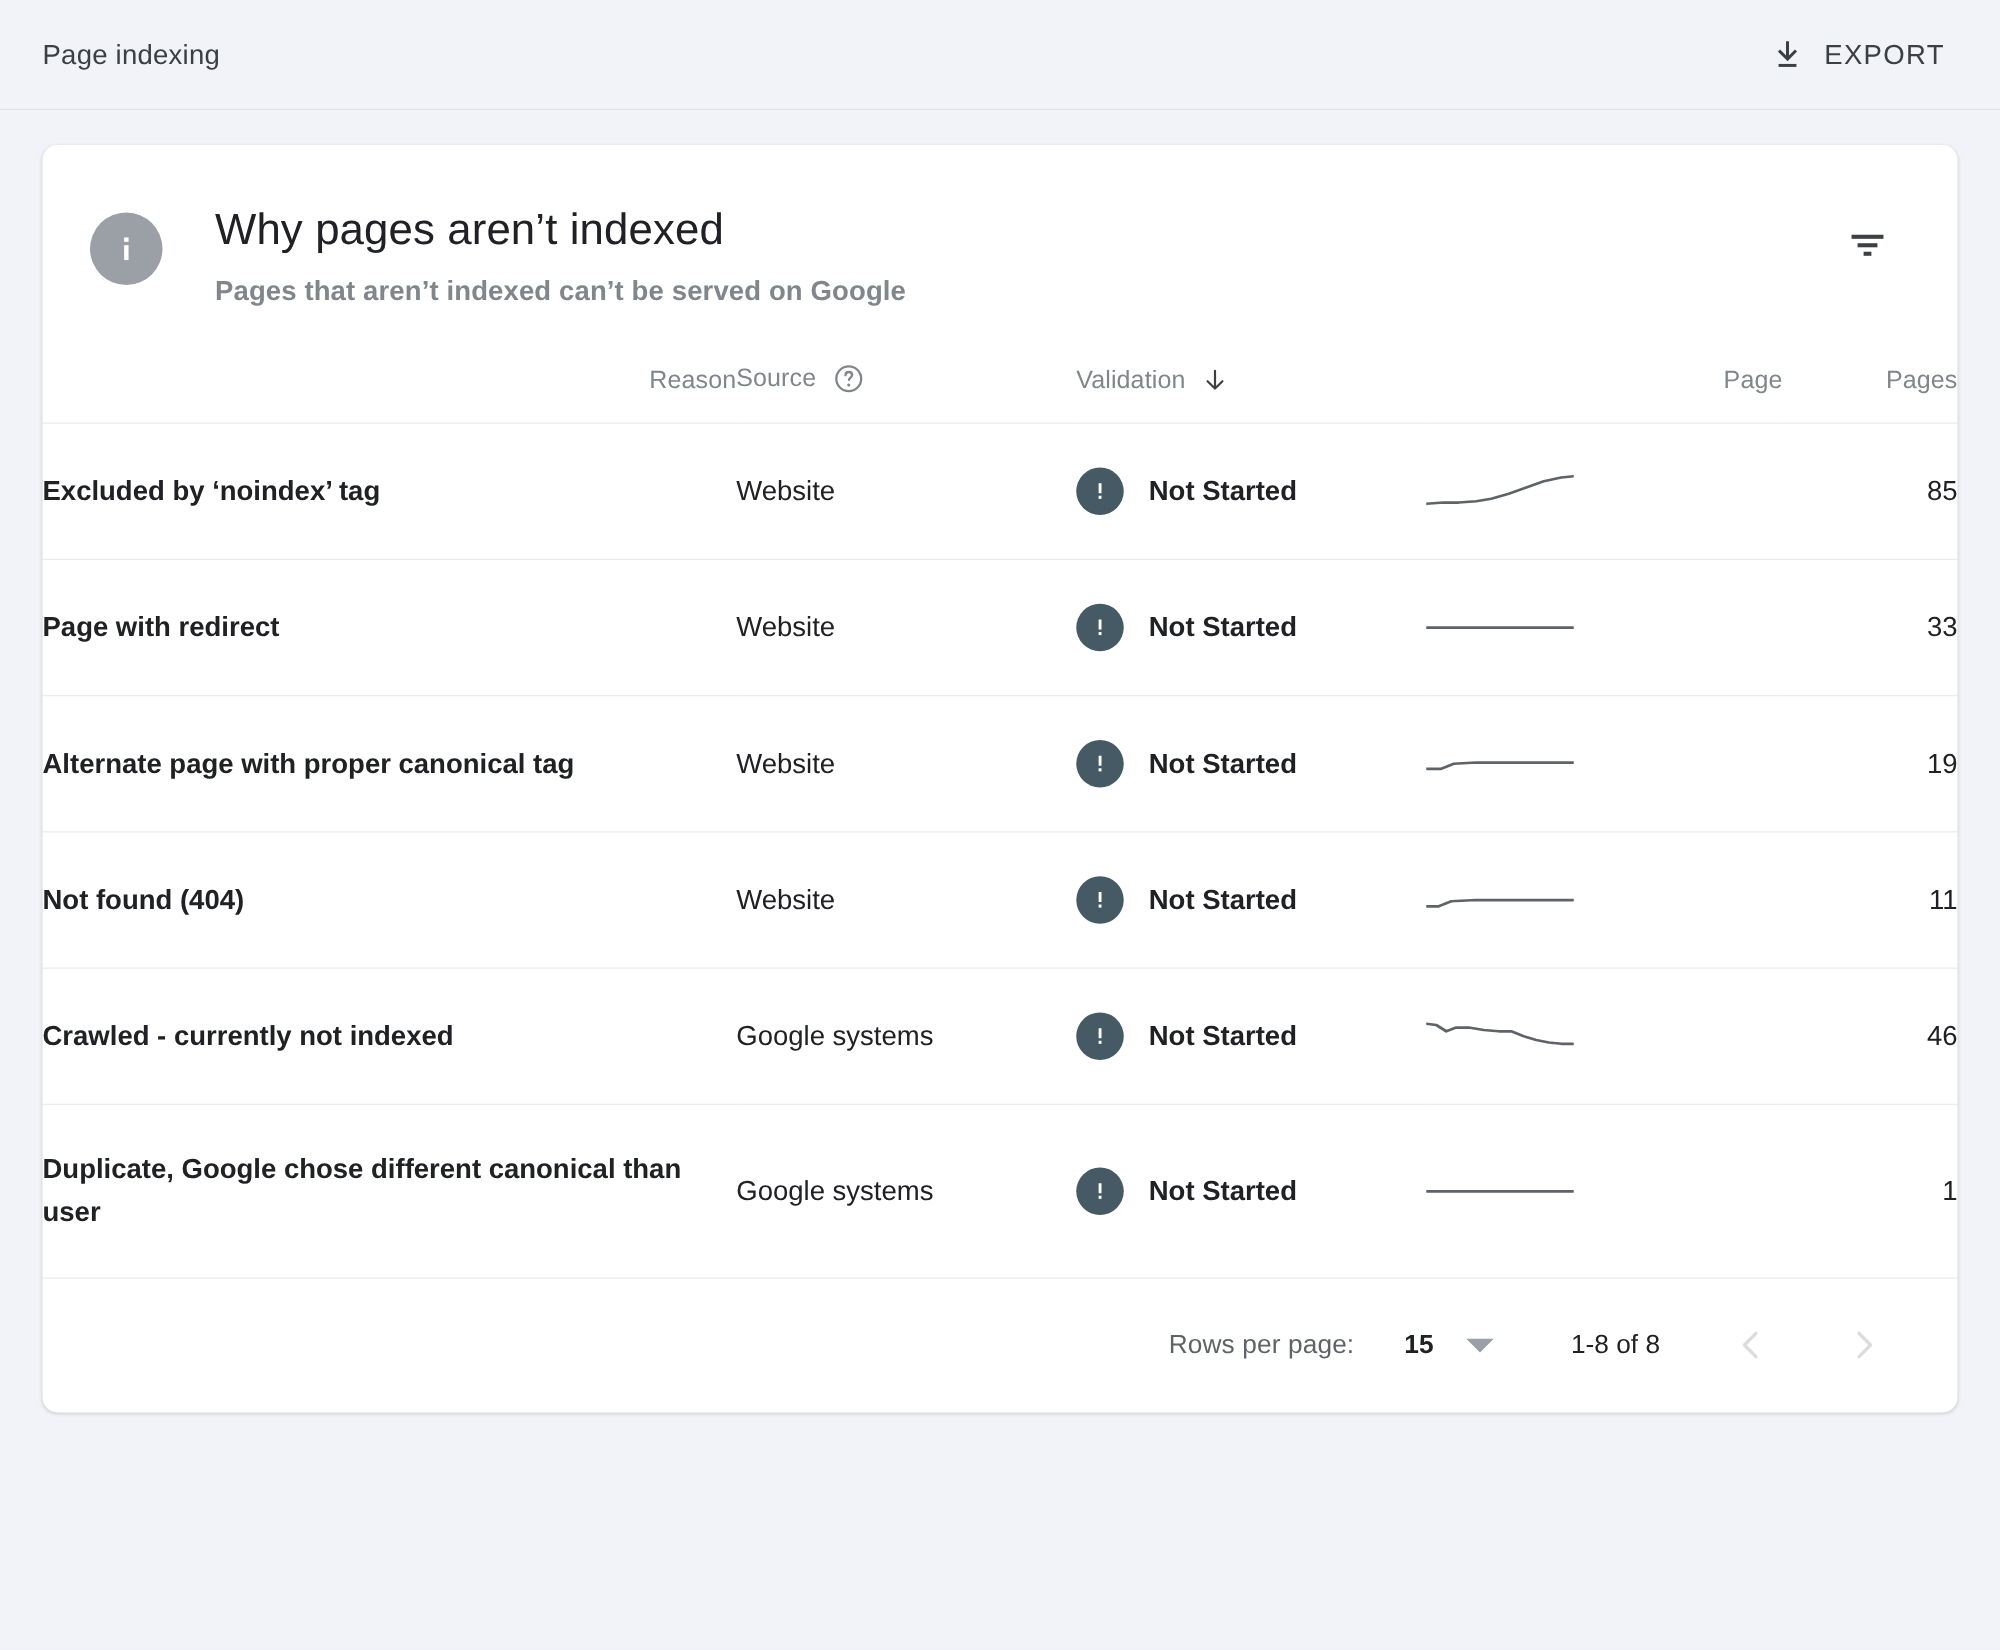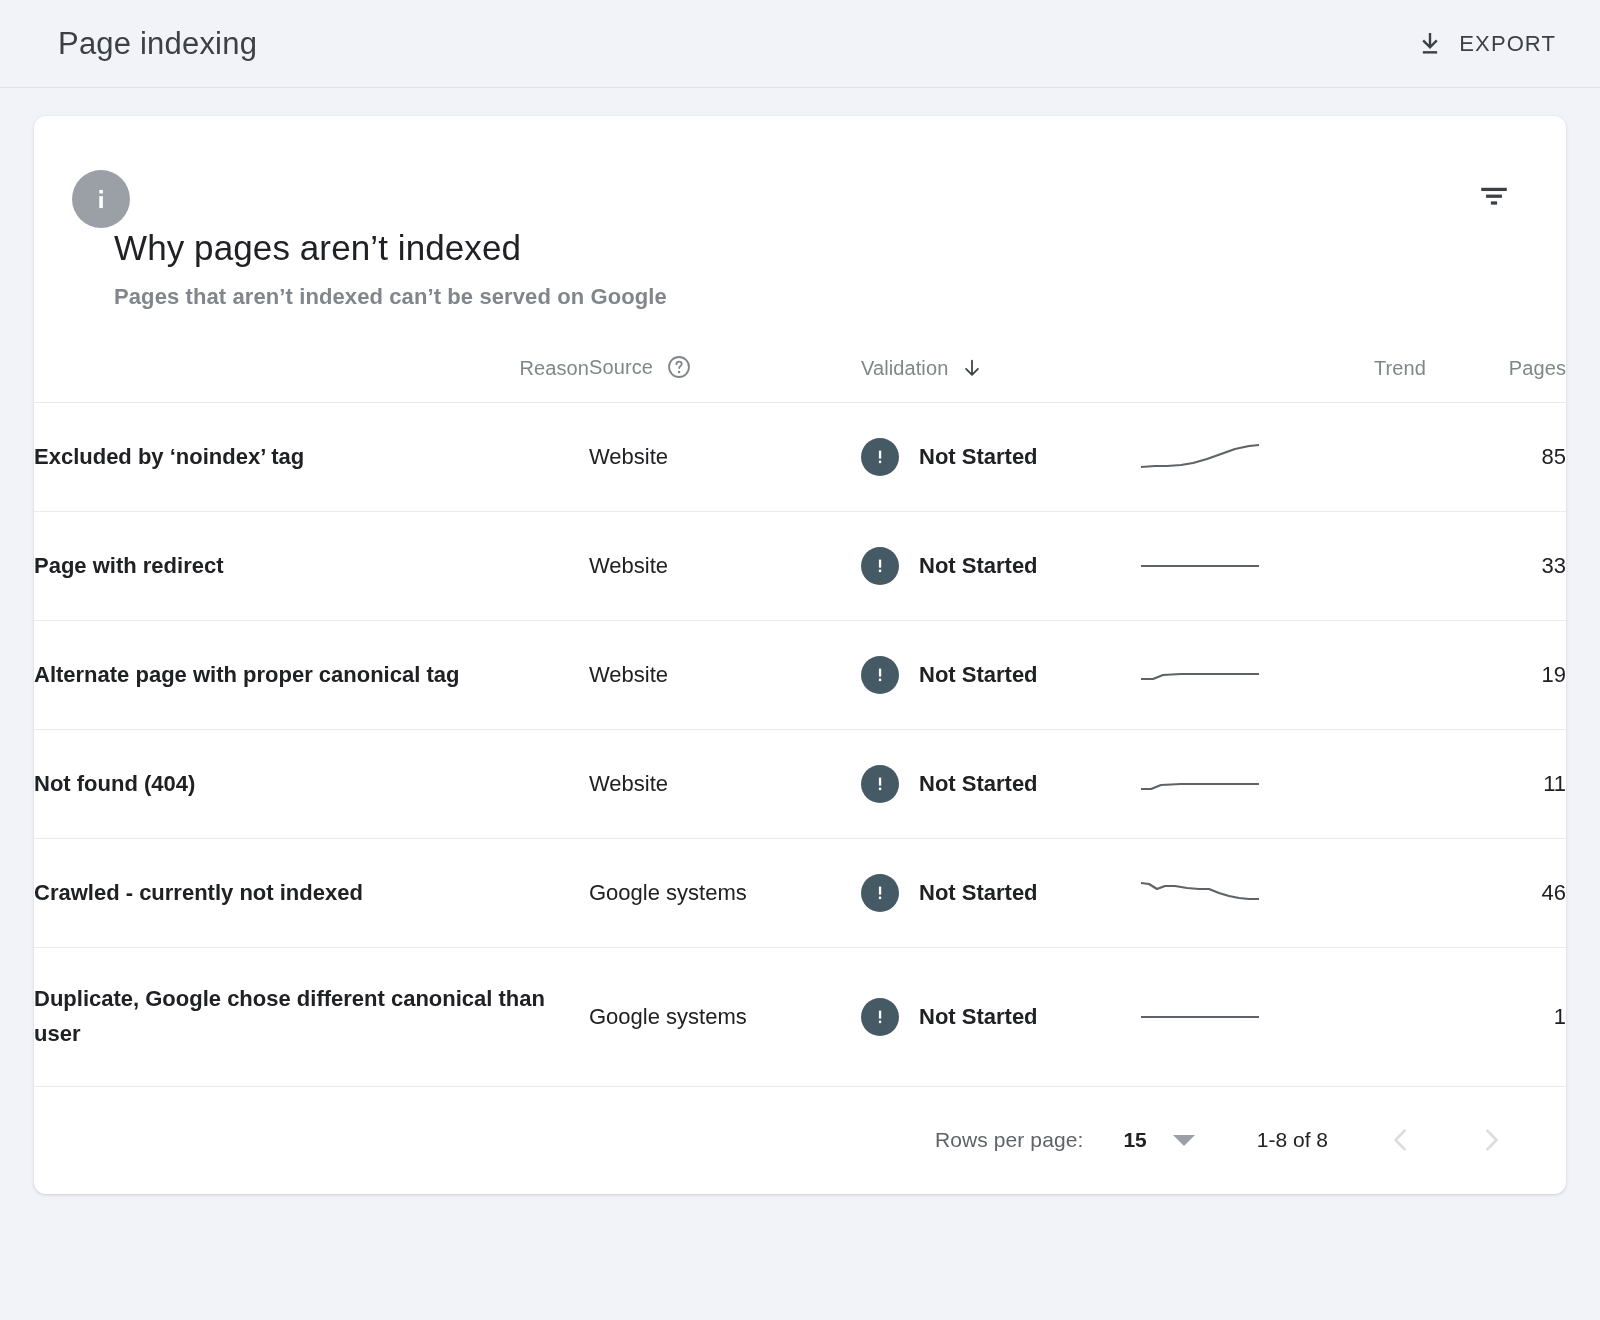"Page indexing" .page-title { font-size: 31px -> 22px; margin-left: 24px -> none }
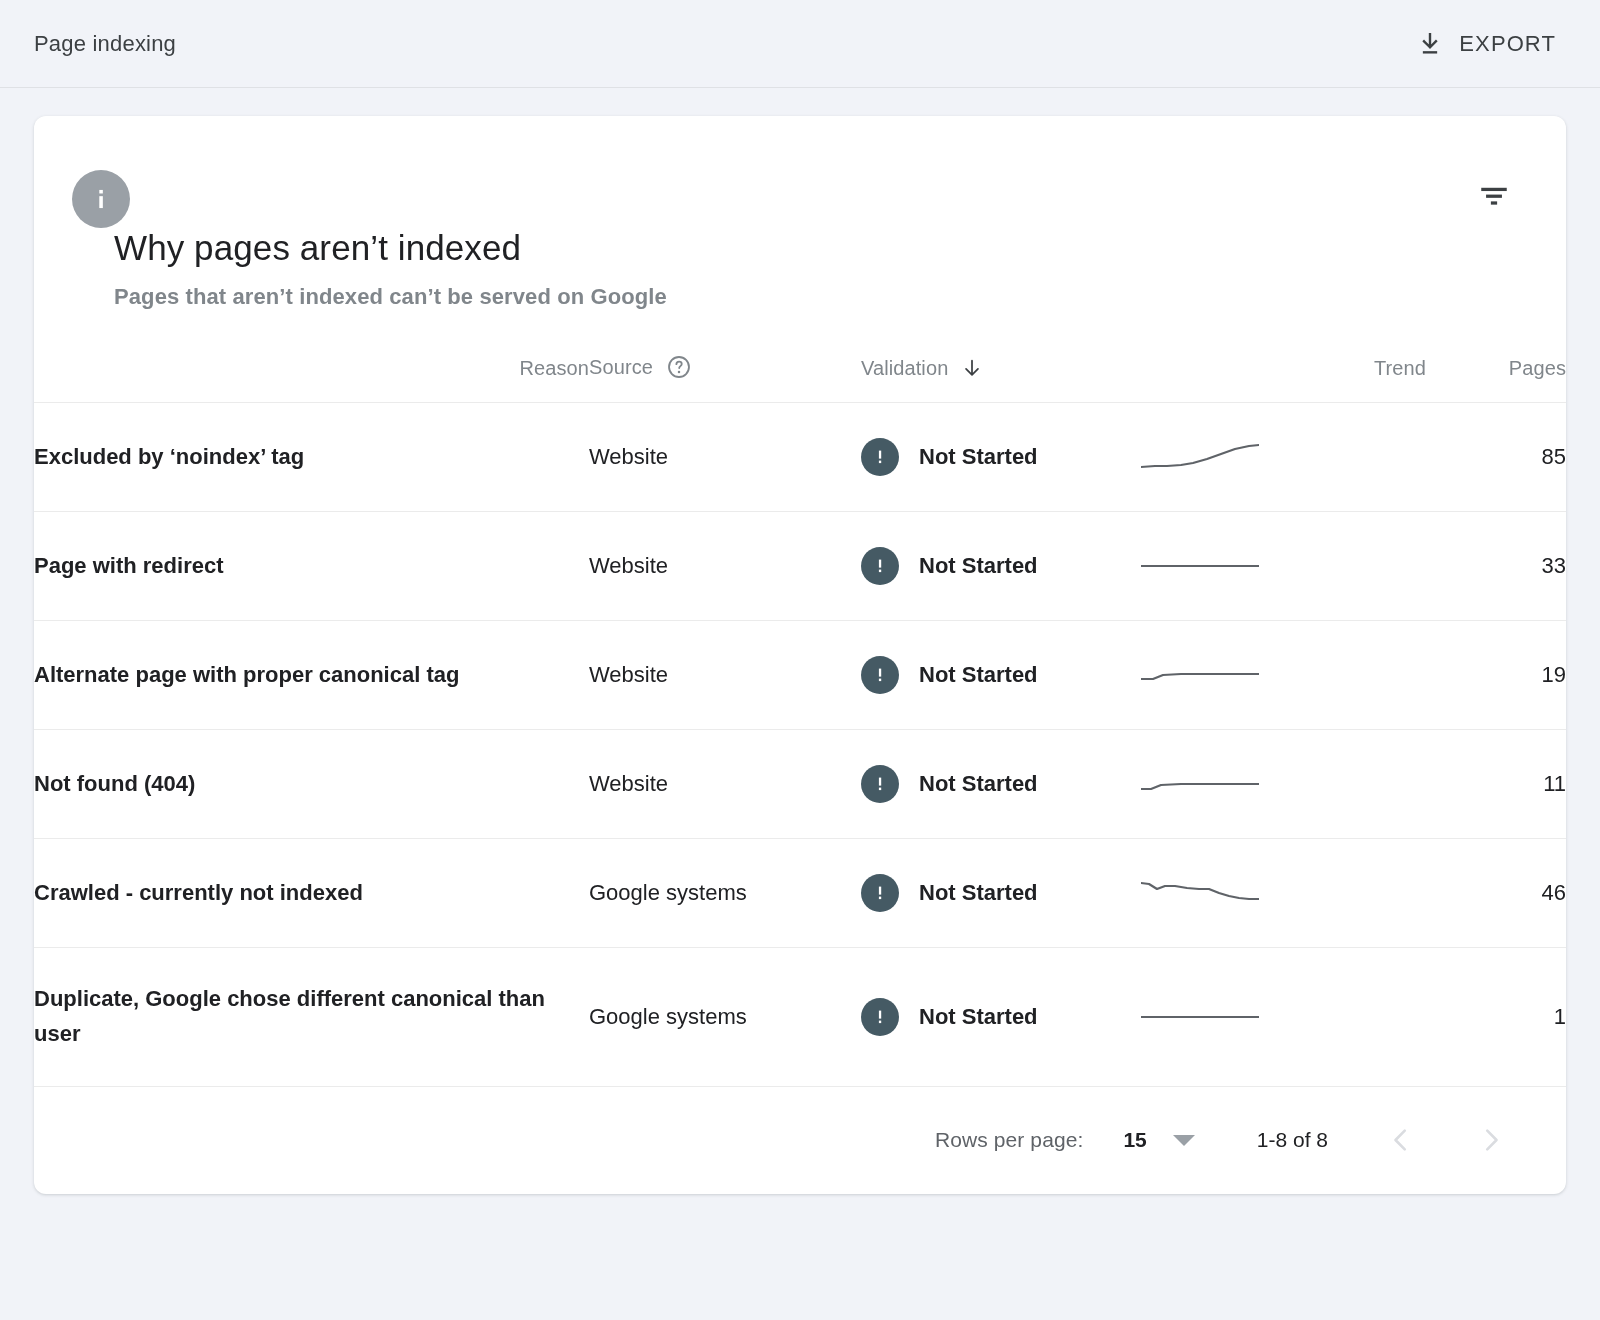"Why pages aren’t indexed" .card-head { flex-direction: column -> none }
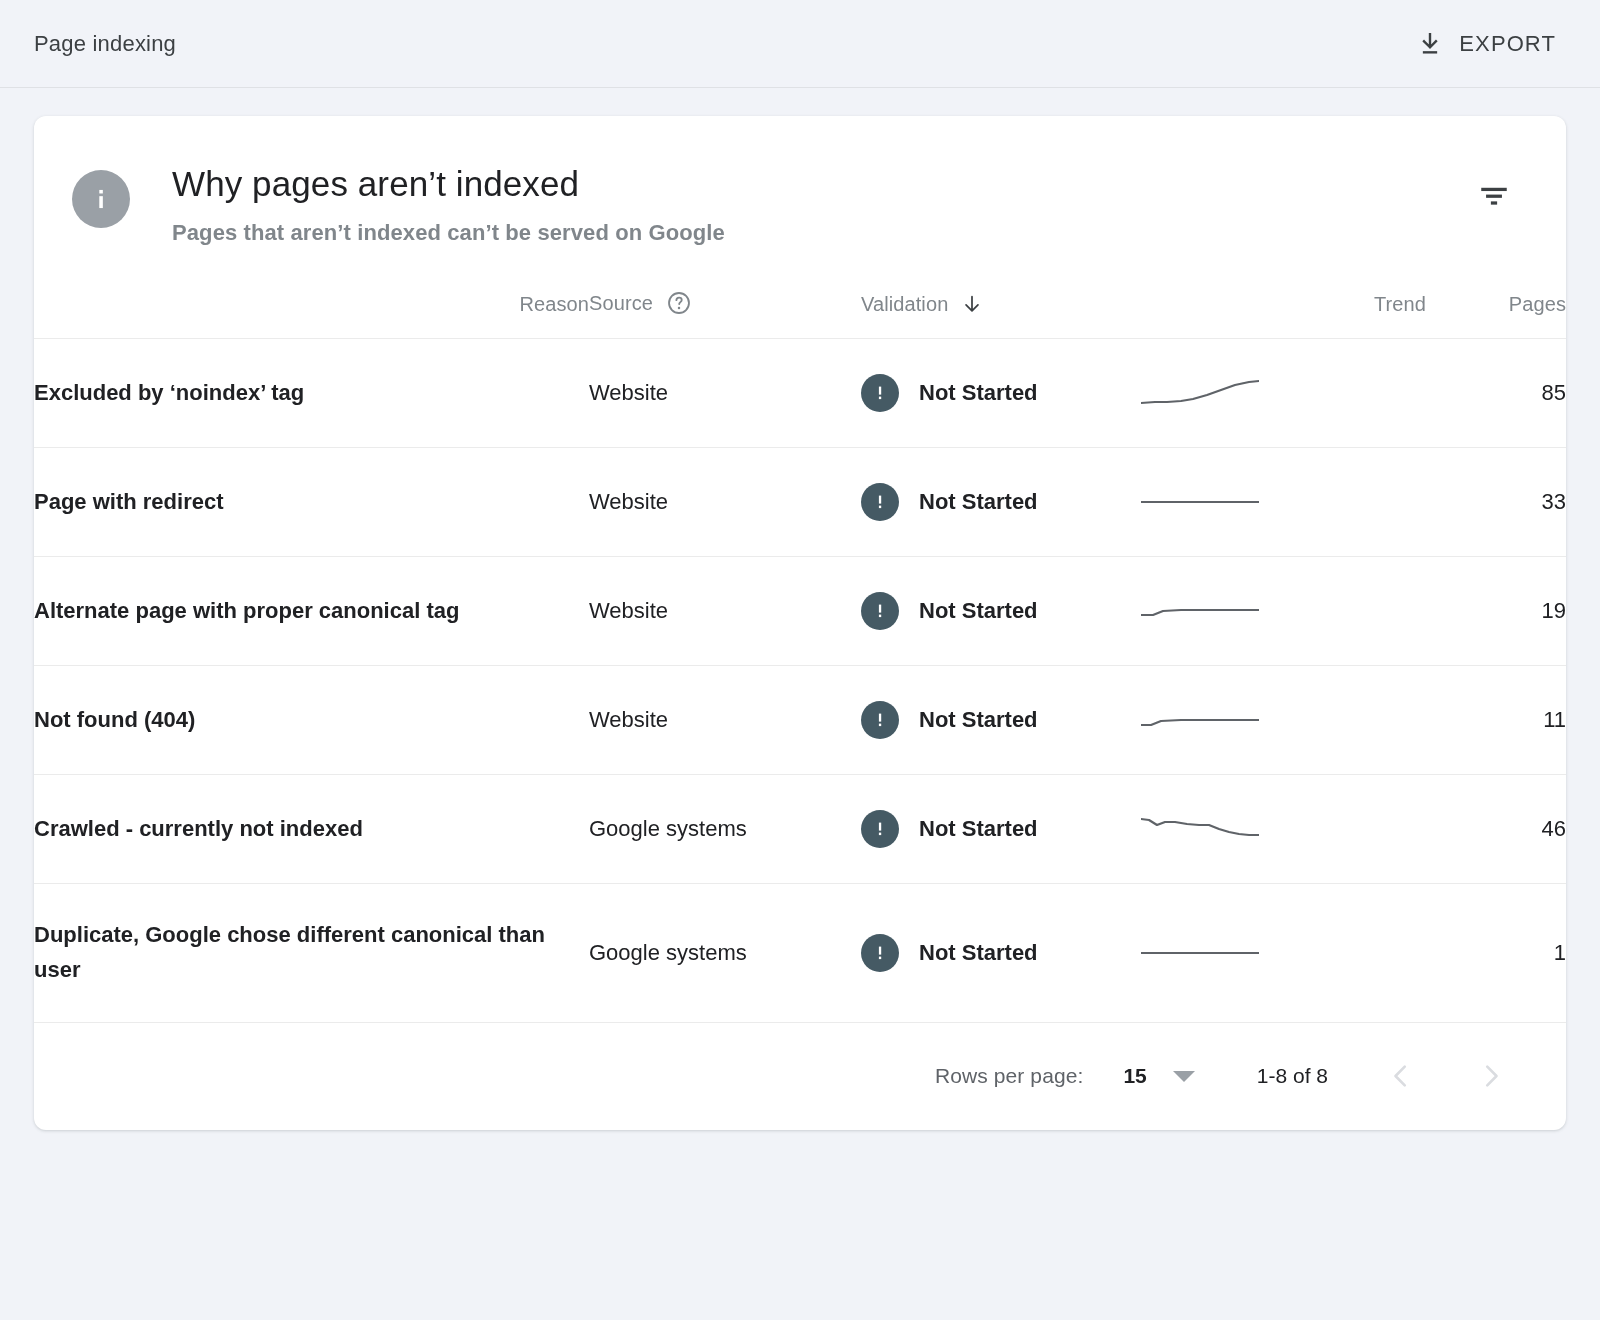"Trend" span { text: Trend -> Page }
